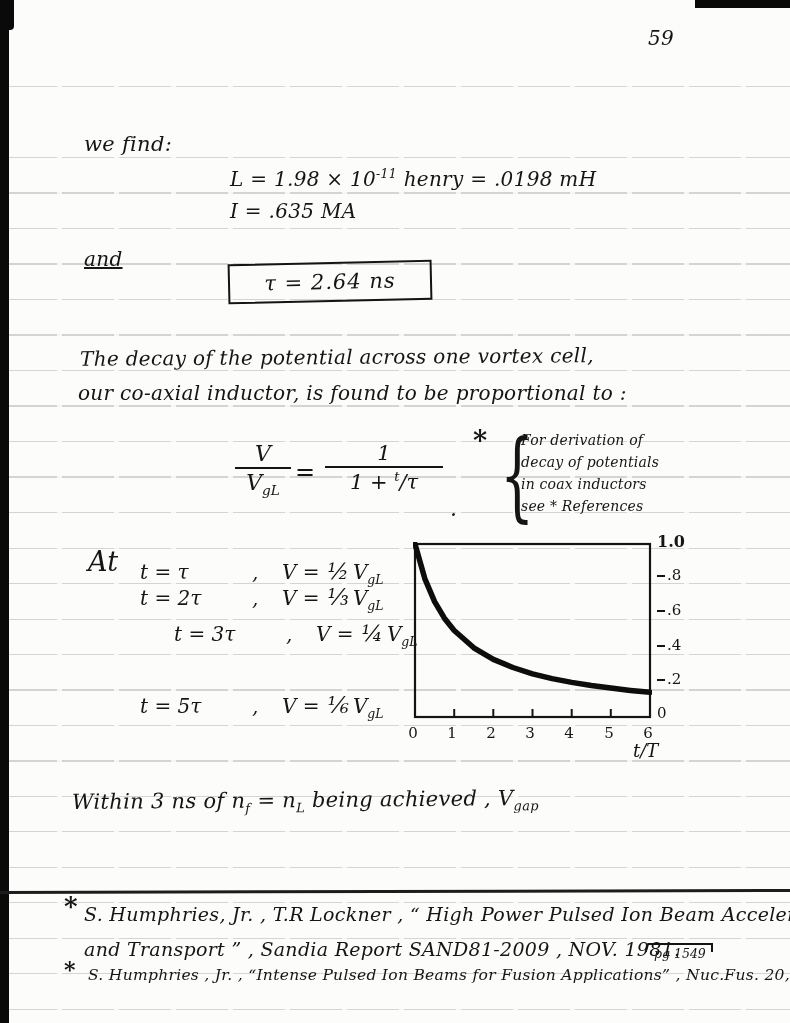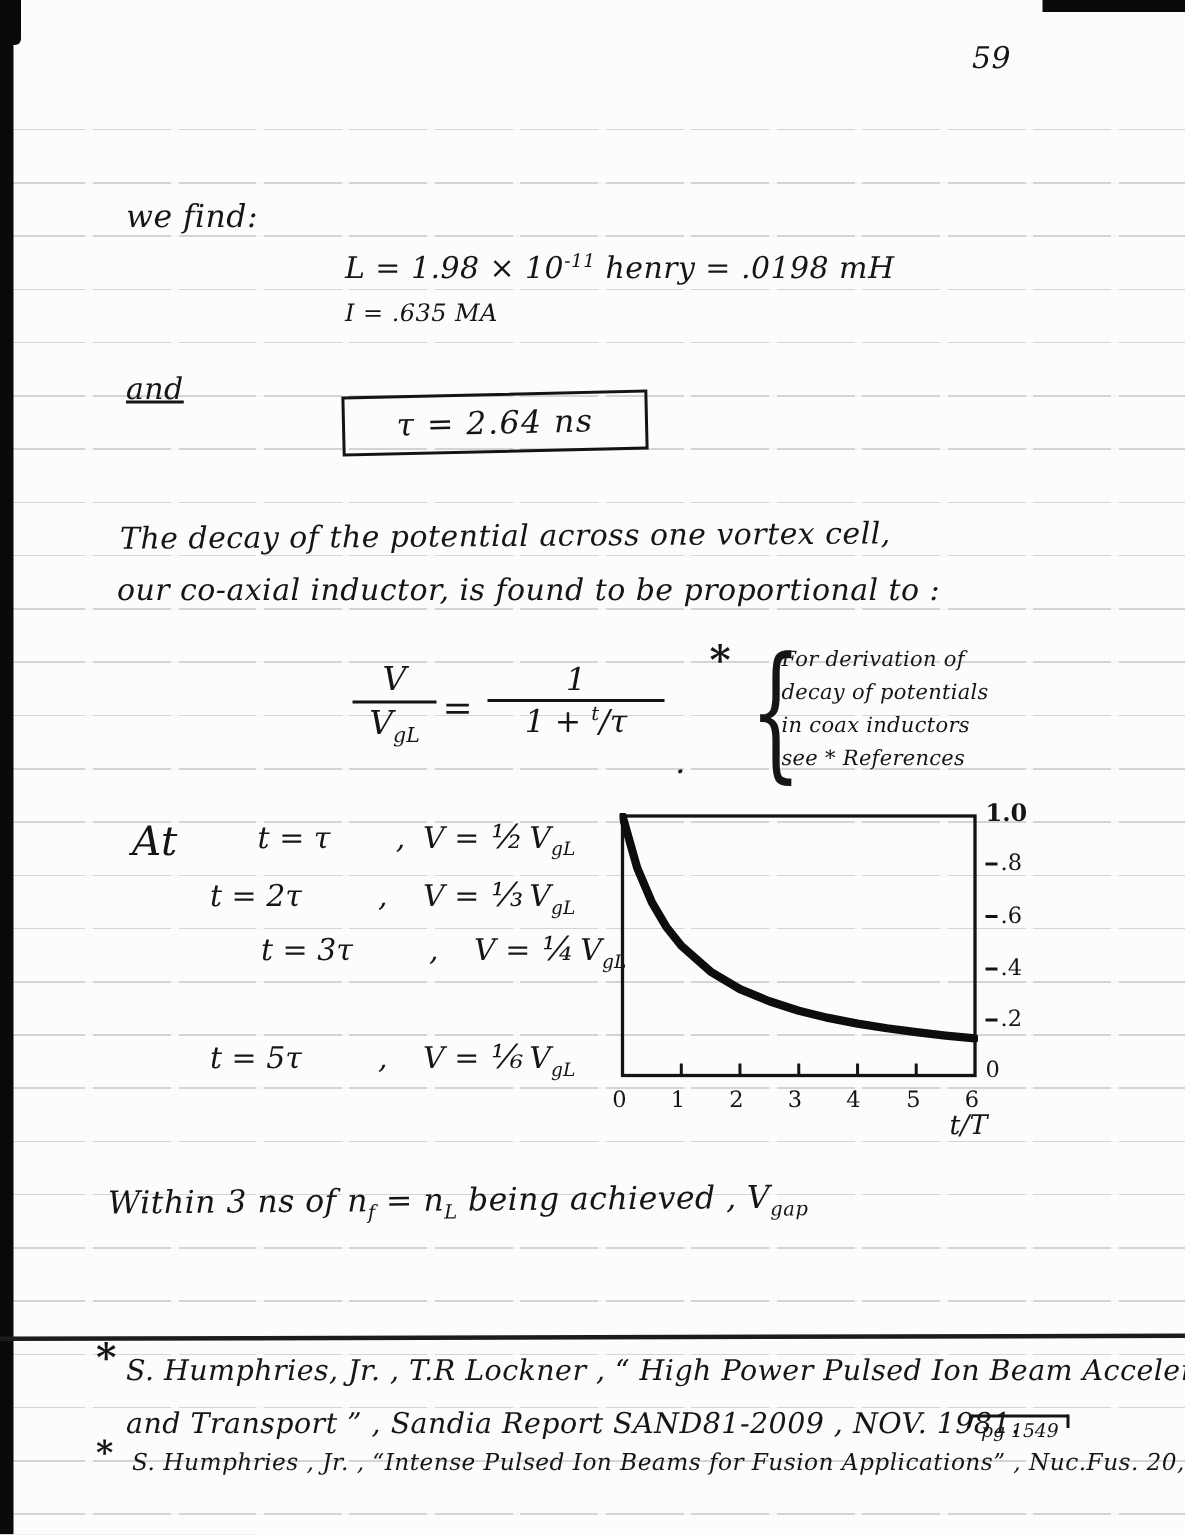"I = .635 MA" #eq-I { font-size: 16px -> 20px }
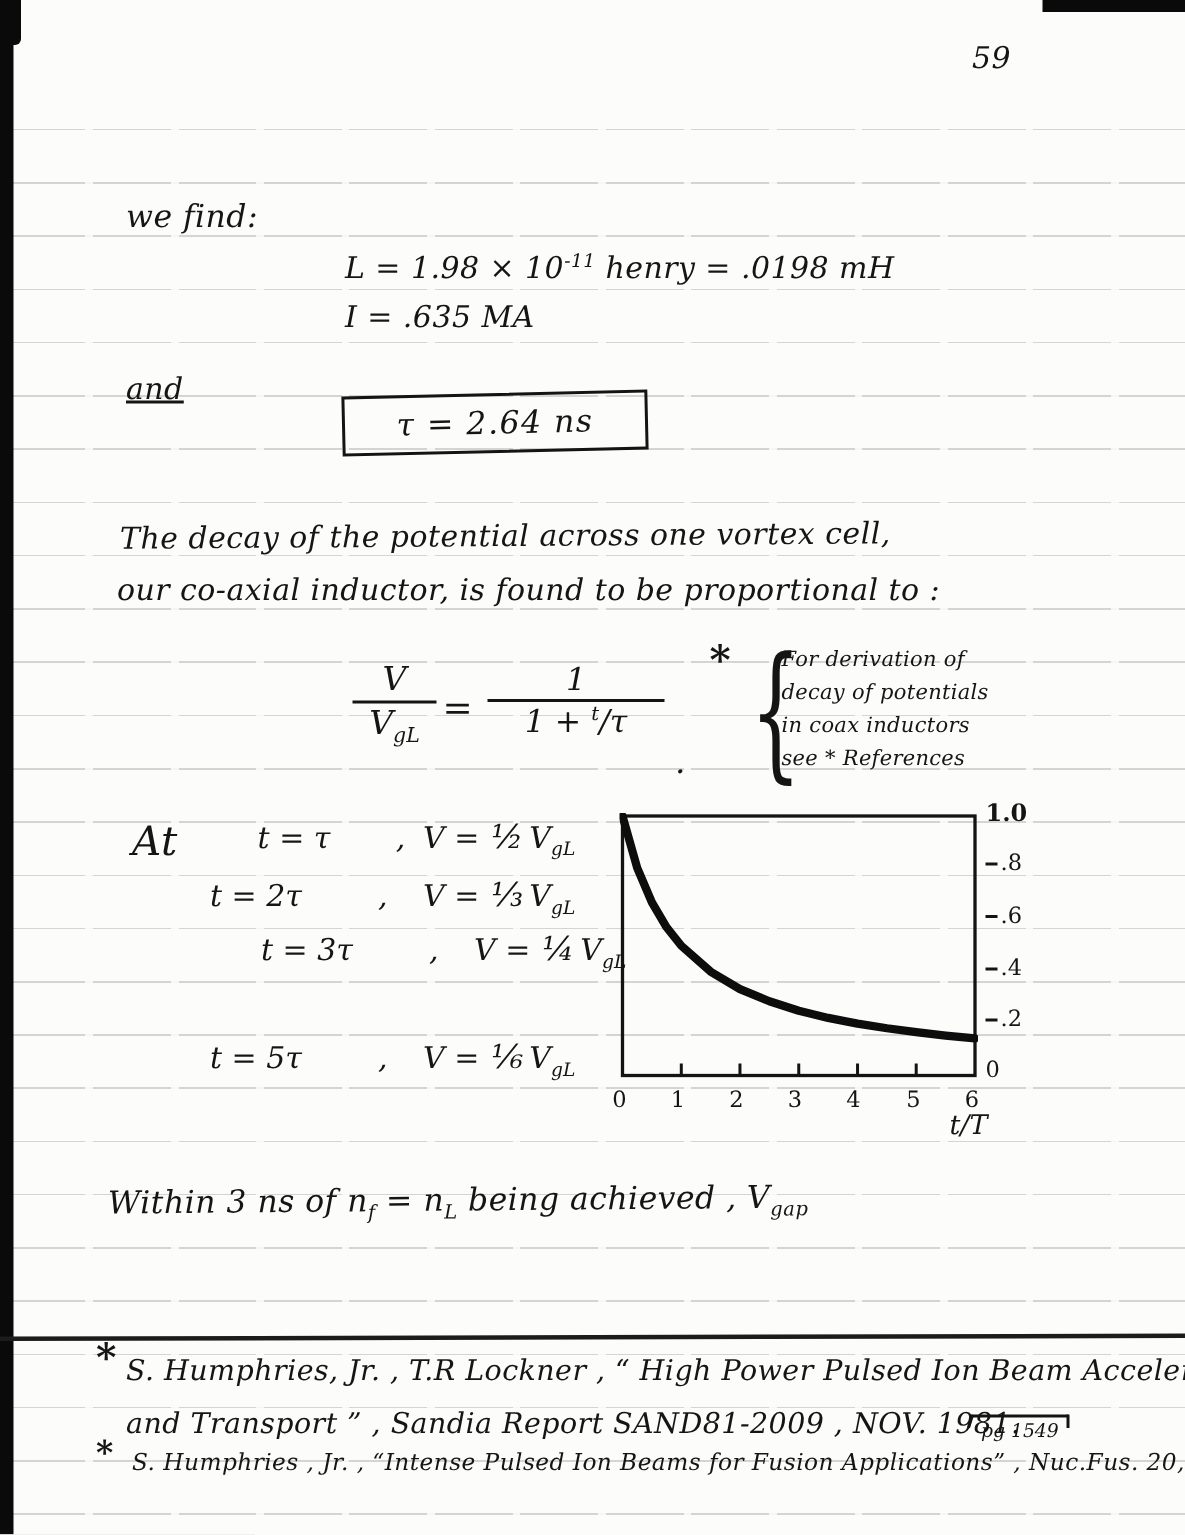"t = τ , V" div.vrow { text-align: center -> none; top: 546px -> 559px }
